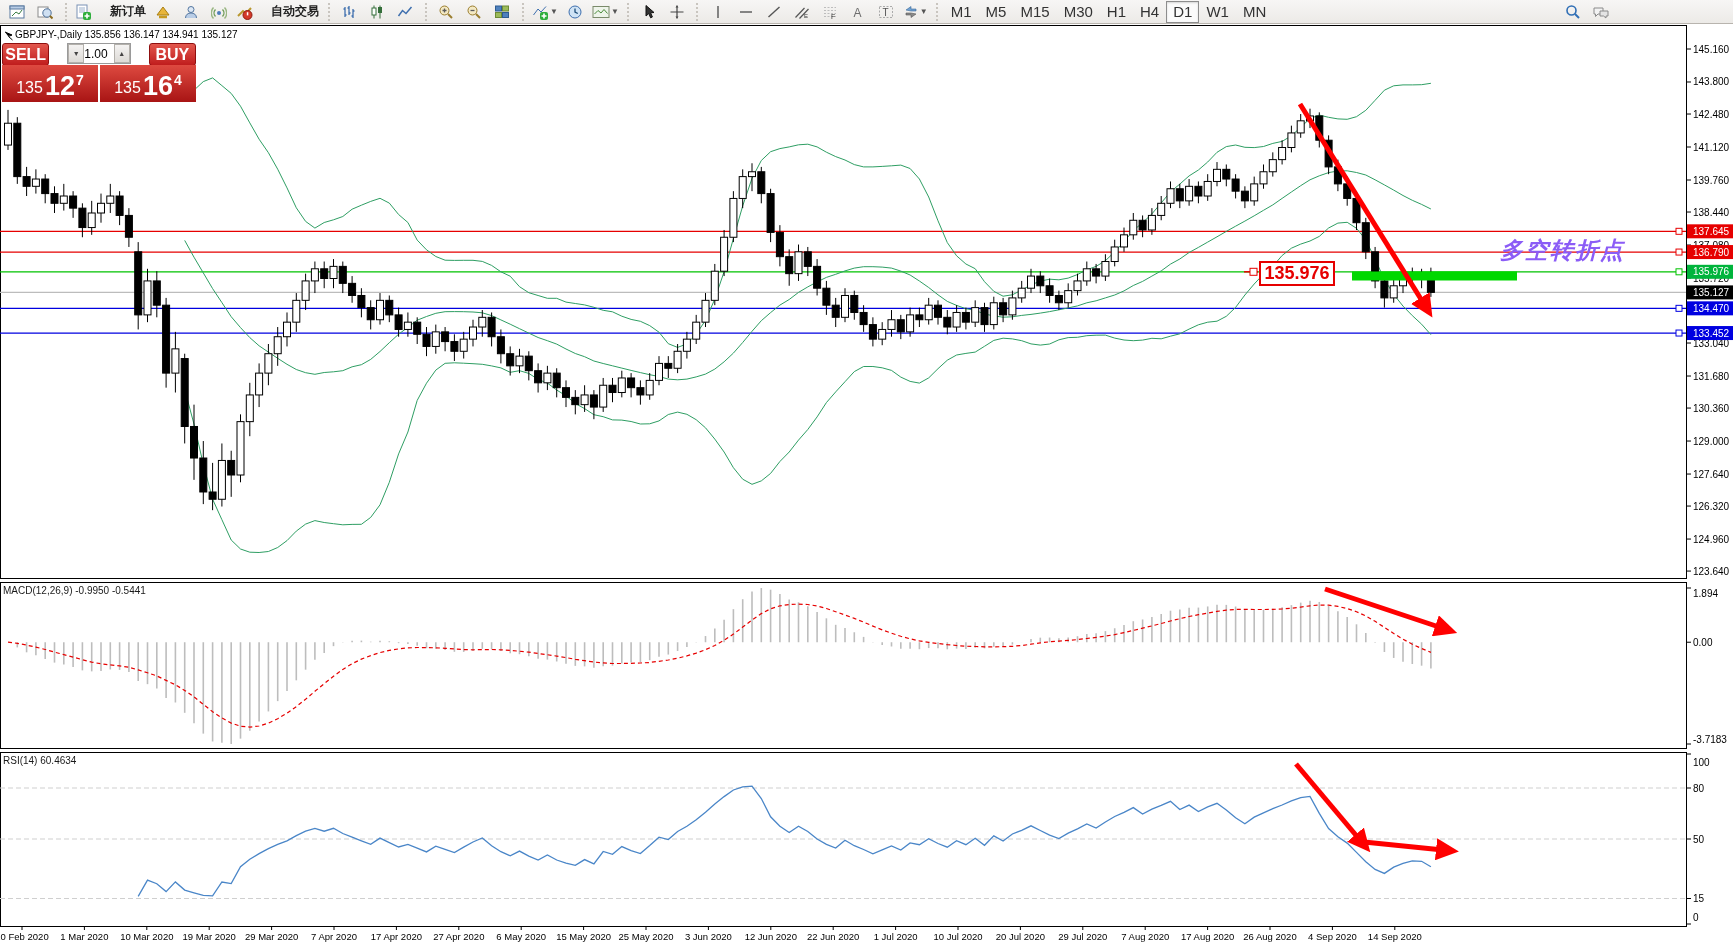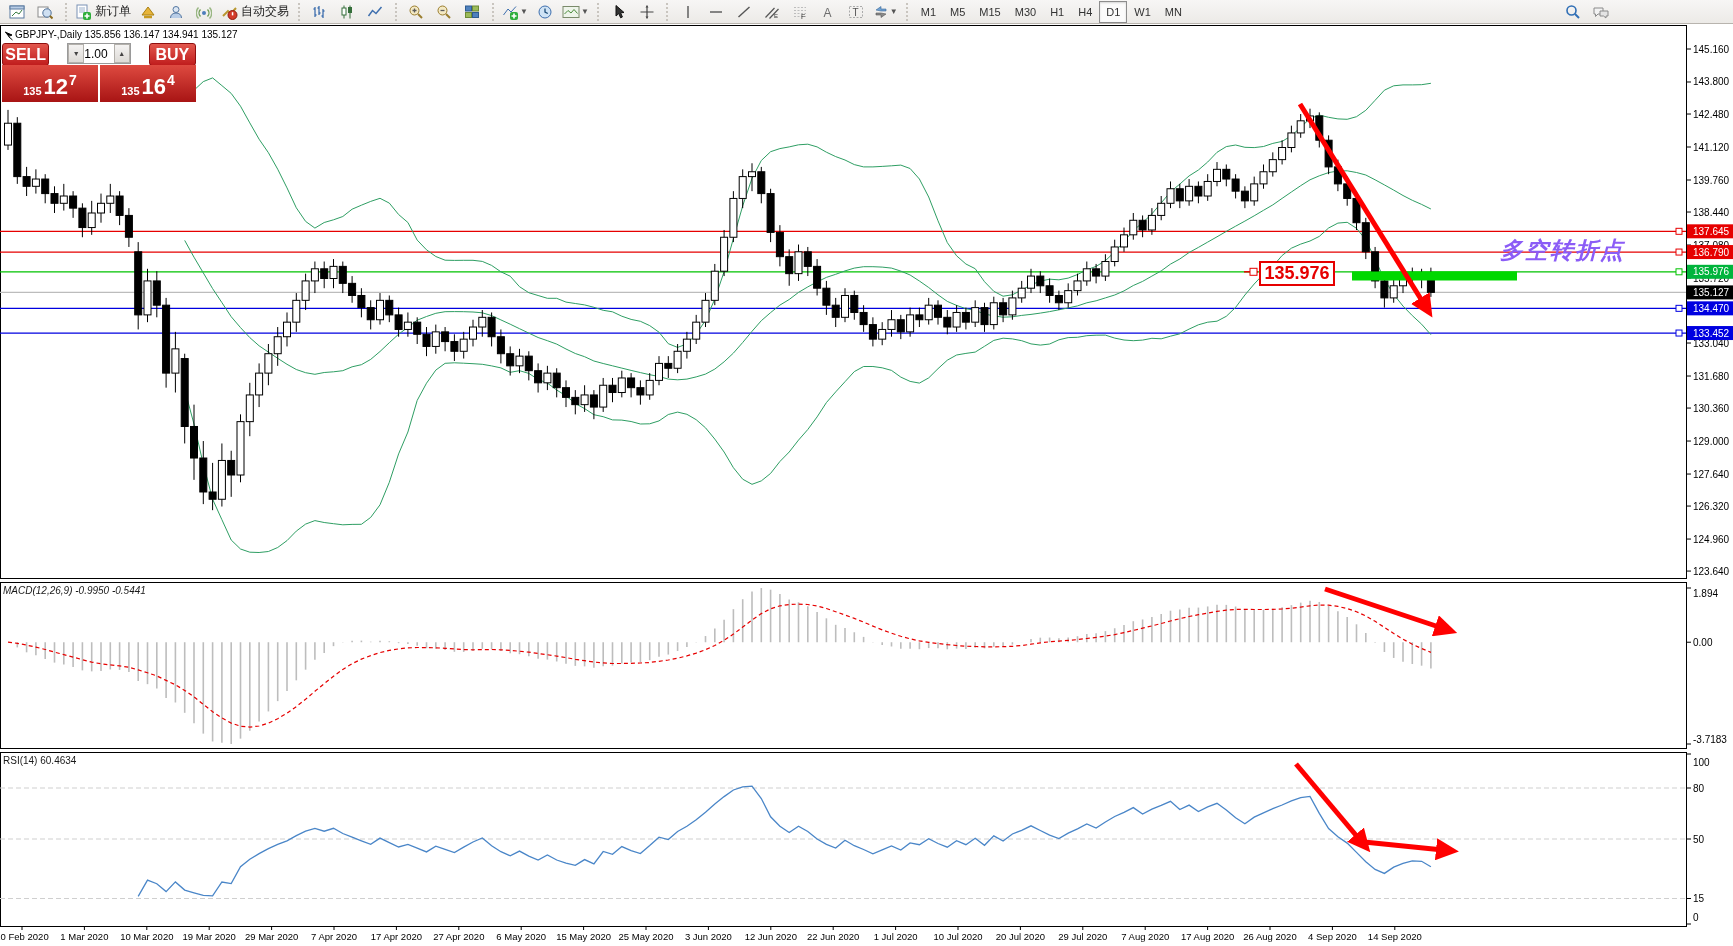"新订单" .tbtn span.lbl { font-weight: none -> bold; margin-left: 3px -> 18px }
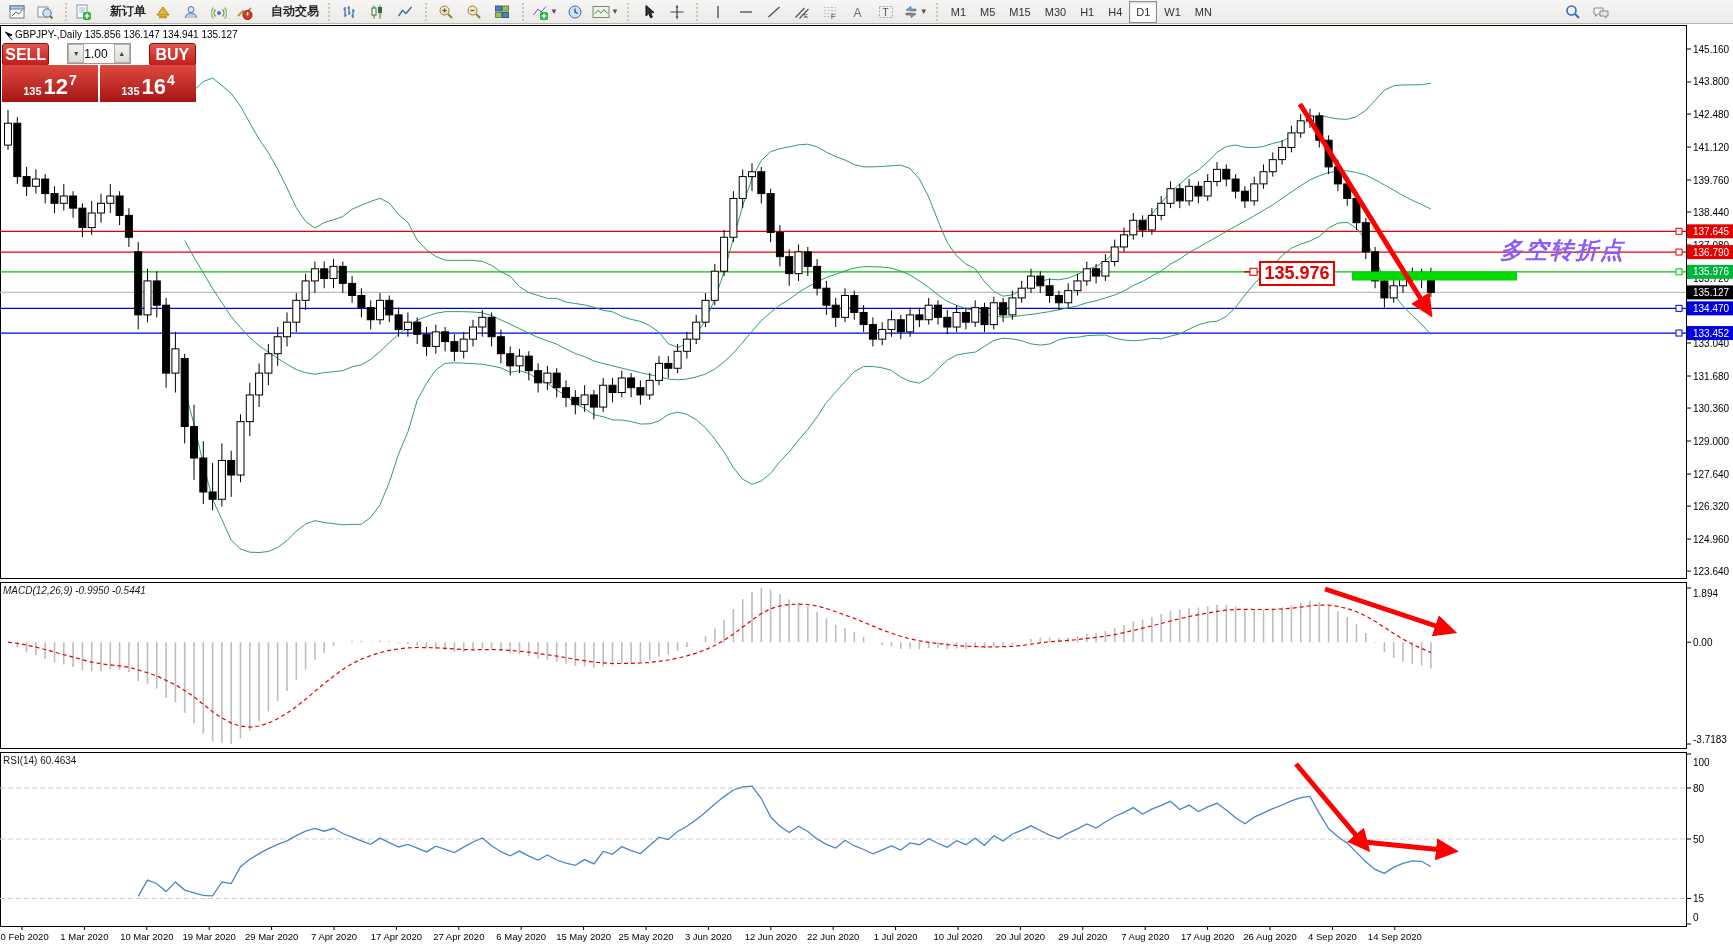"M1" .tf { font-size: 11px -> 15px }
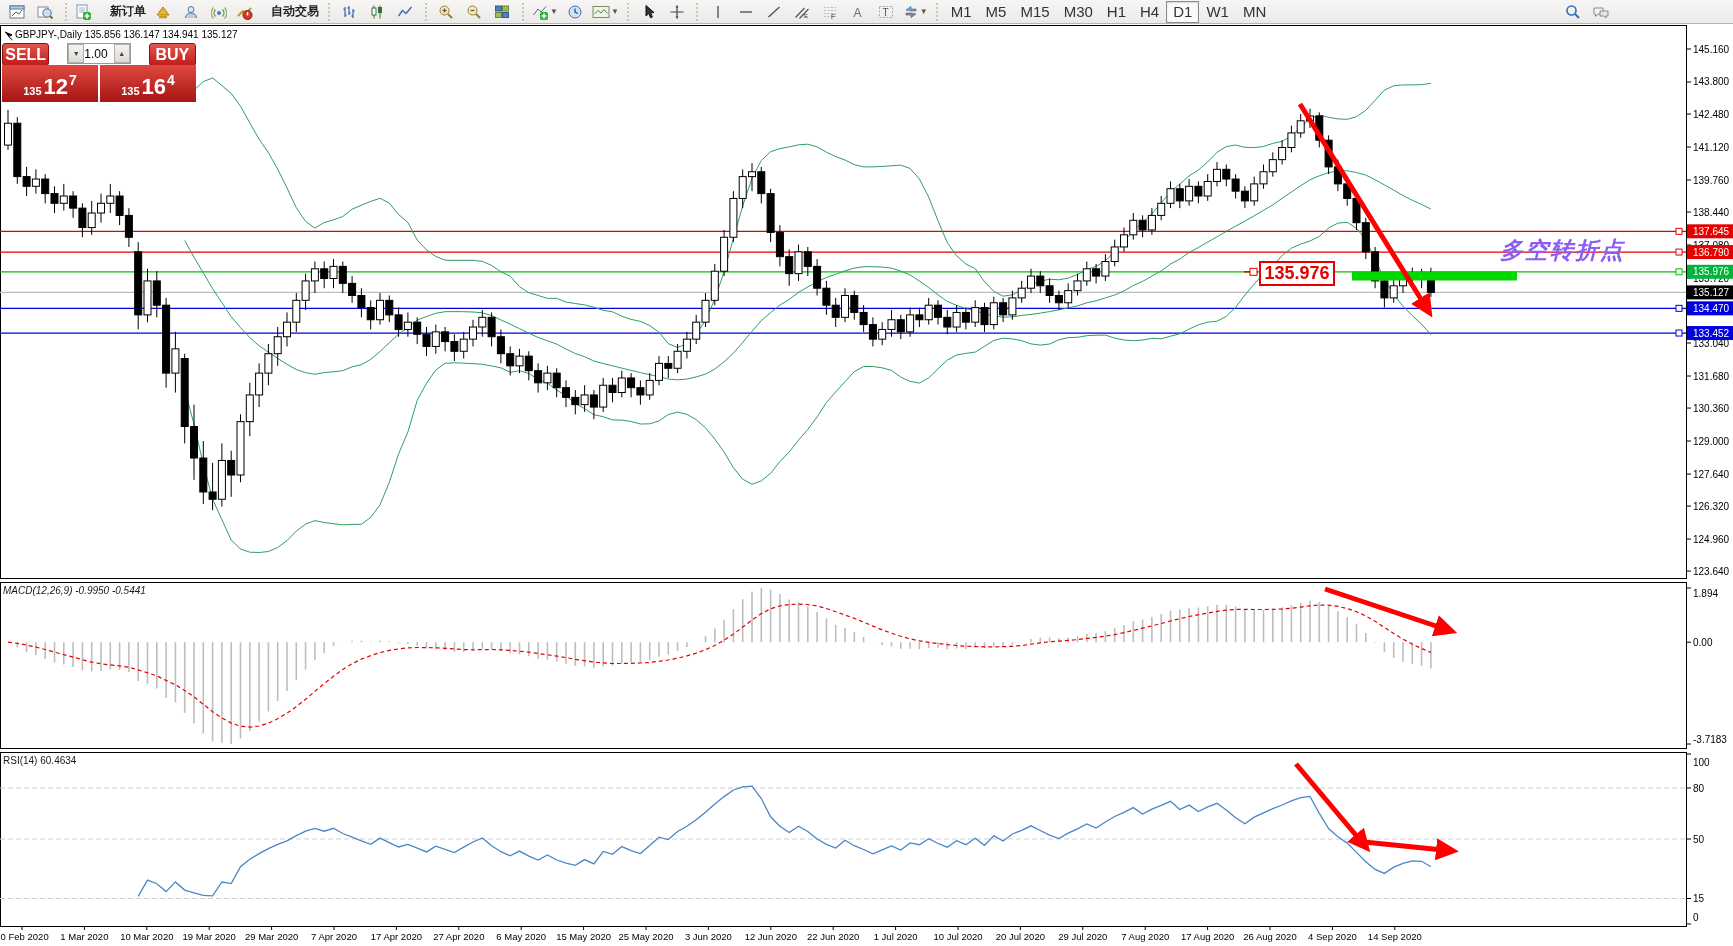"135" .tile .pfx { font-size: 11px -> 16px; font-weight: bold -> normal }
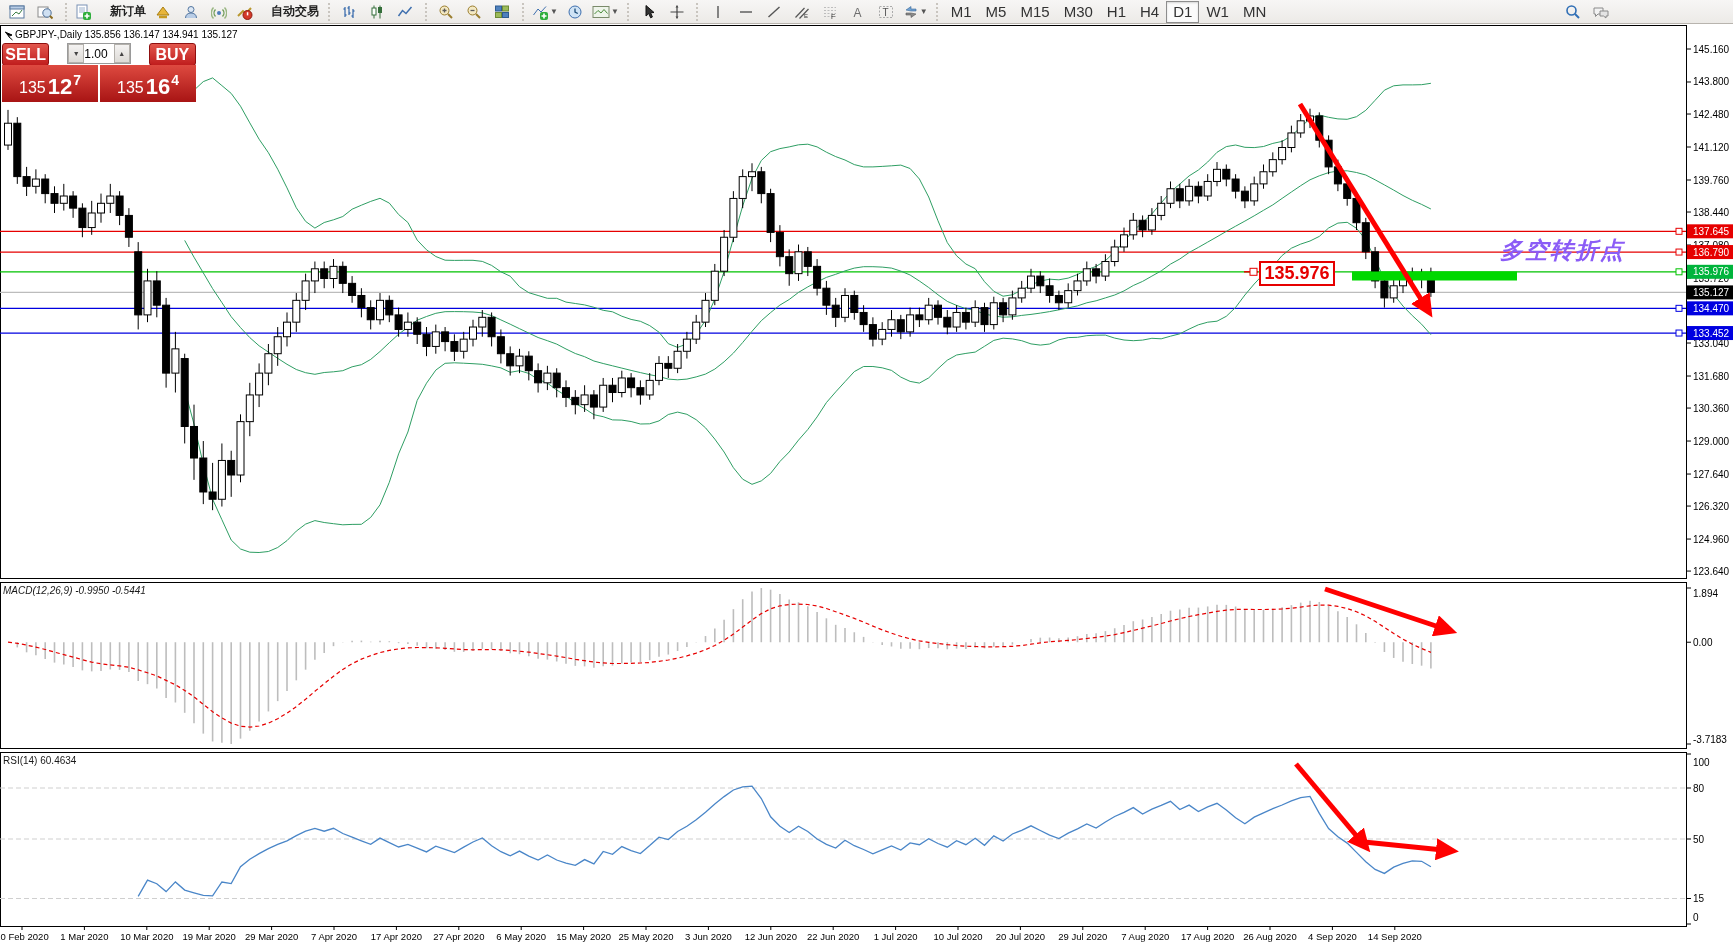"12" .tile .big { font-size: 22px -> 27px }
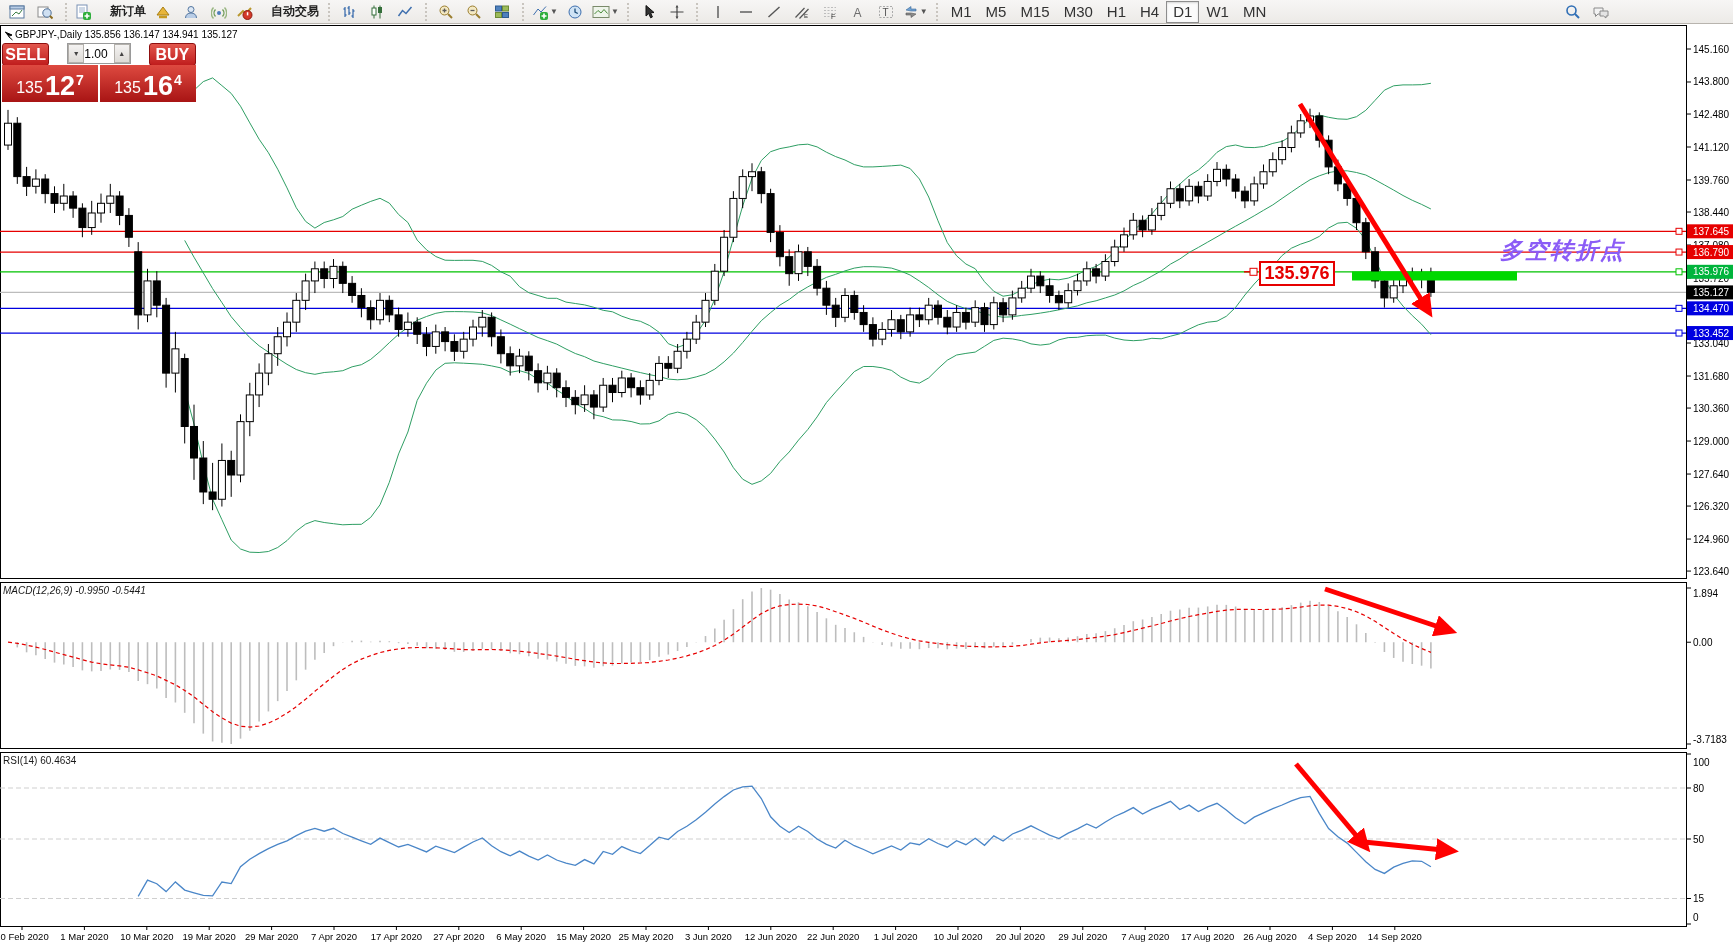"MACD(12,26,9) -0.9950 -0.5441" #macd-label { font-style: italic -> none }
